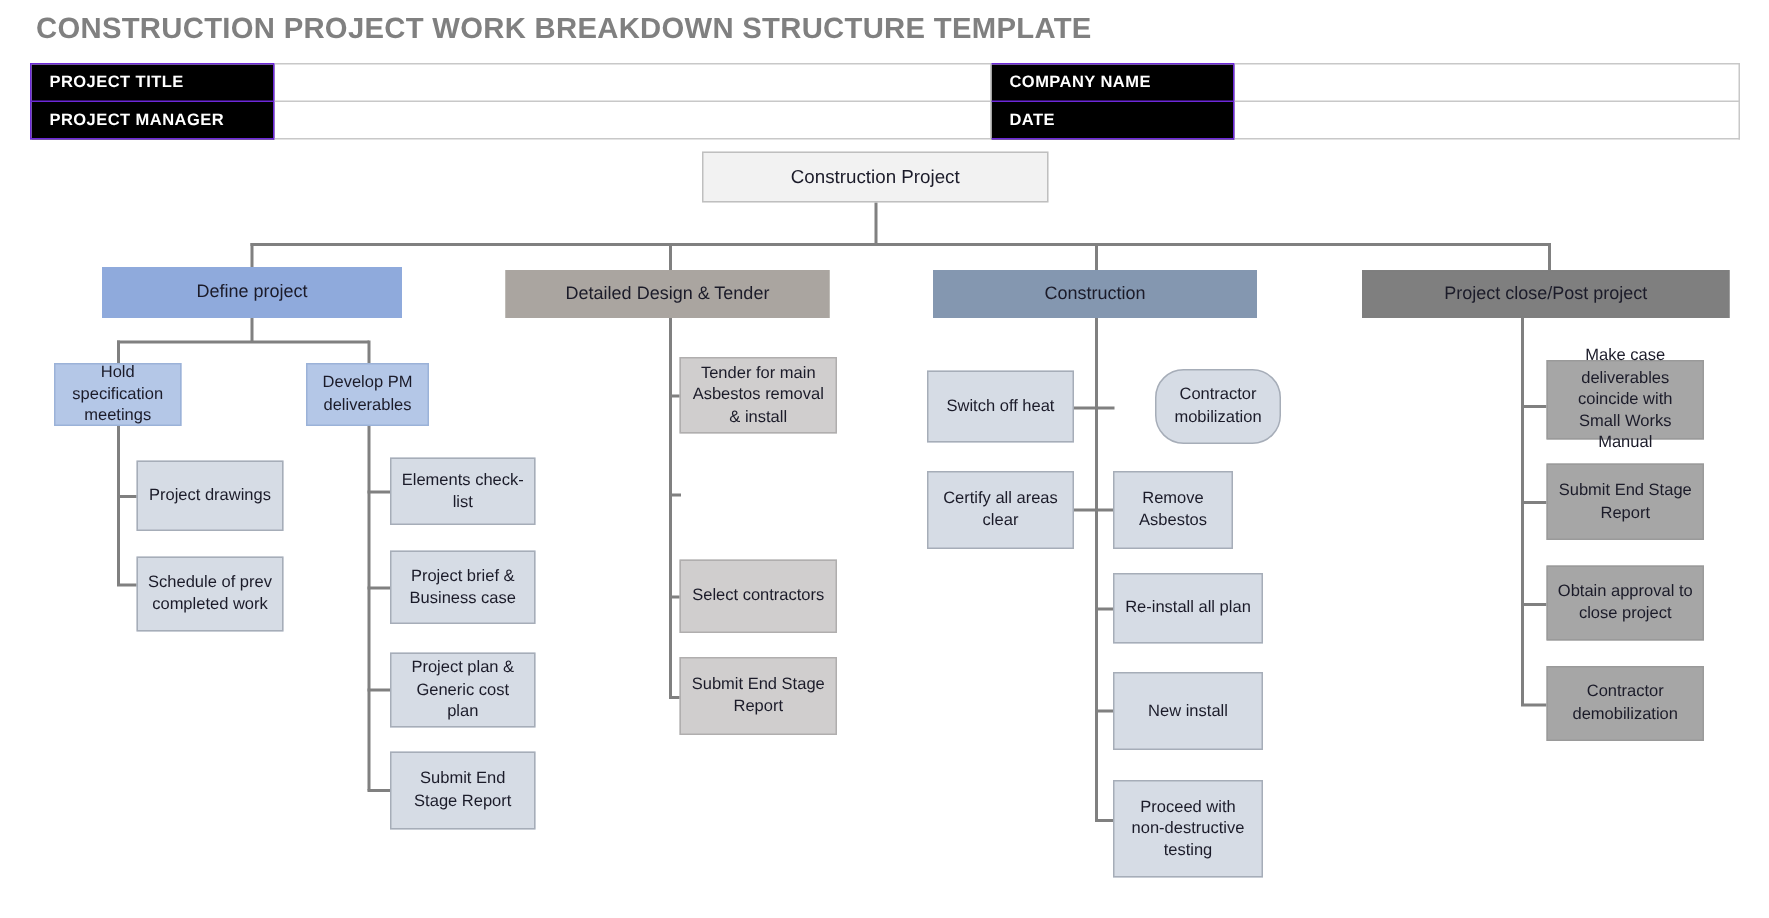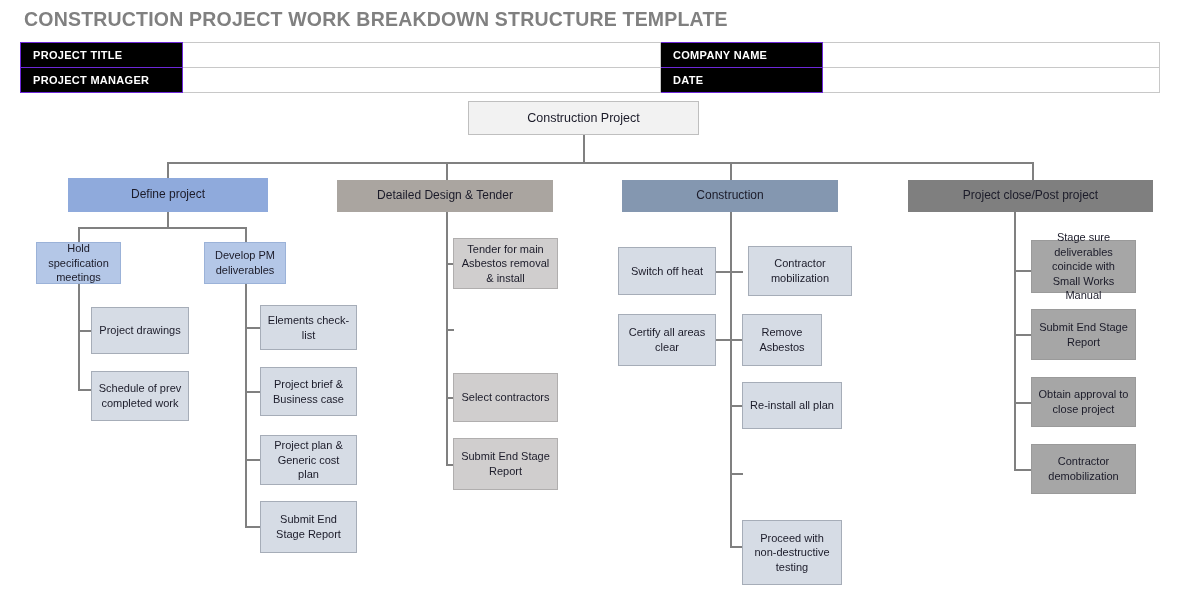"Stage sure deliverables coincide with" div.node { text: Stage sure -> Make case }
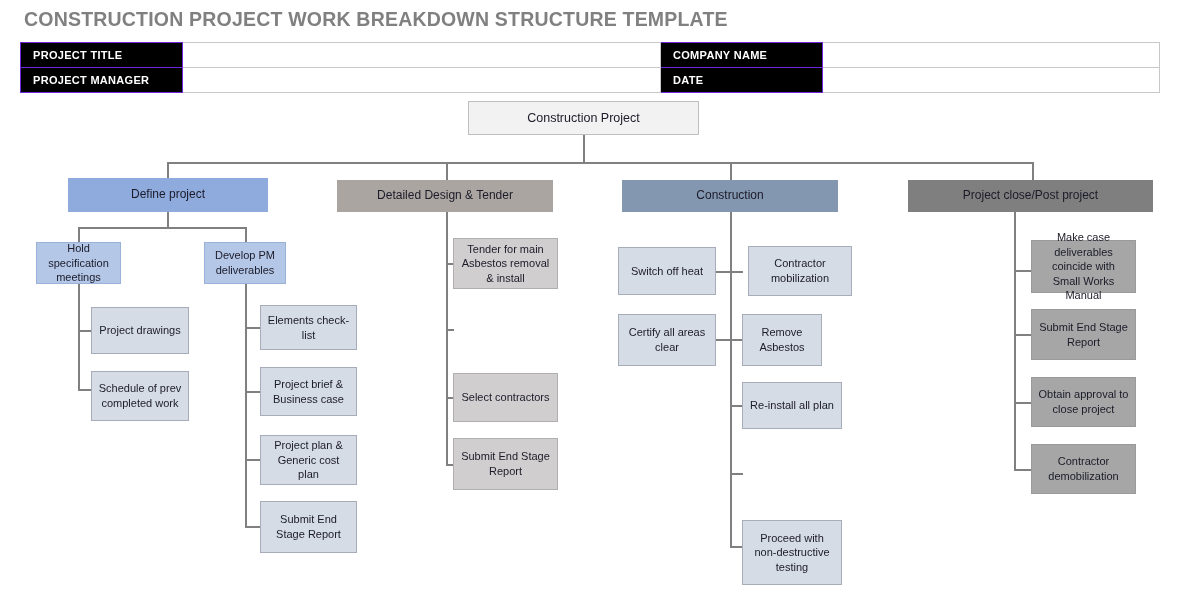"Contractor mobilization" div.node { border-radius: none -> 19px; left: 748px -> 770px; width: 104px -> 84px }
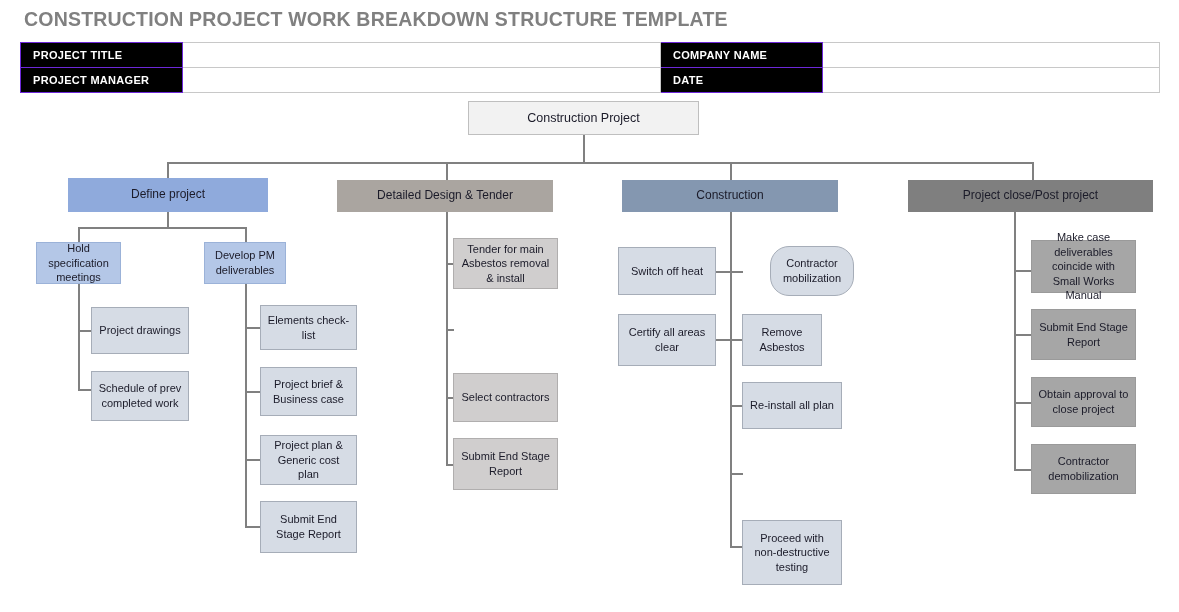"New install" div.node { html: none -> <div>New install</div> }
